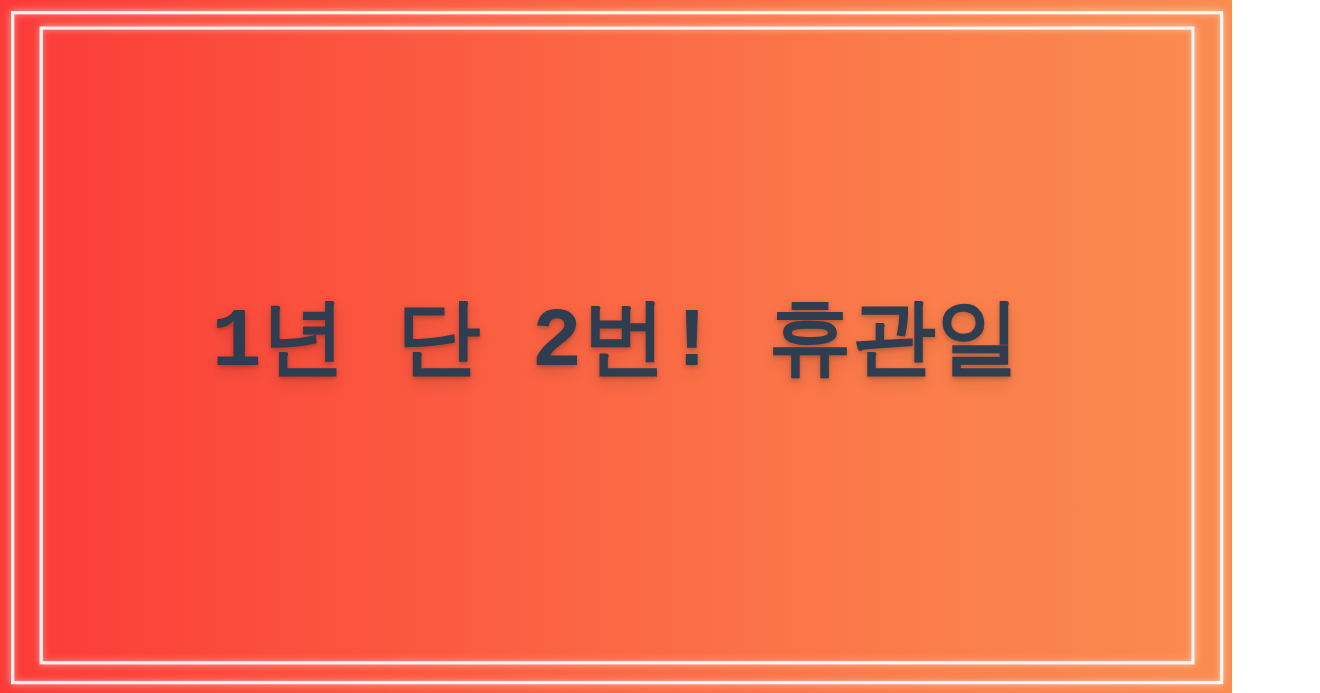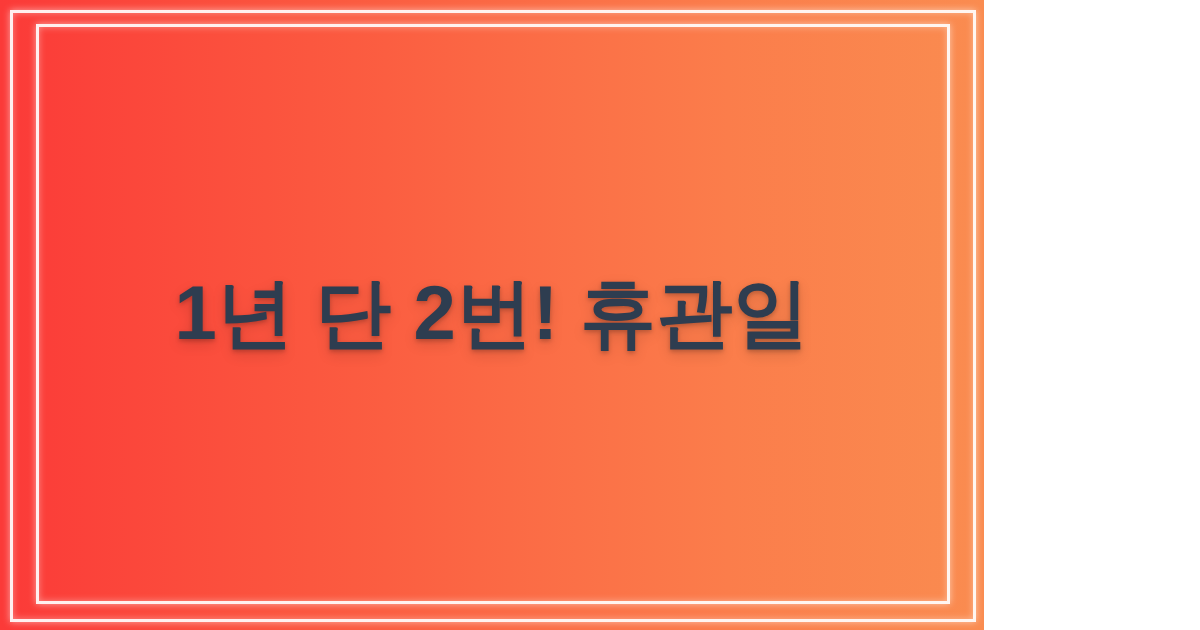"1년 단 2번! 휴관일" #og-card { font-family: Liberation Sans, sans-serif -> Liberation Mono, monospace; width: 984px -> 1120px }
